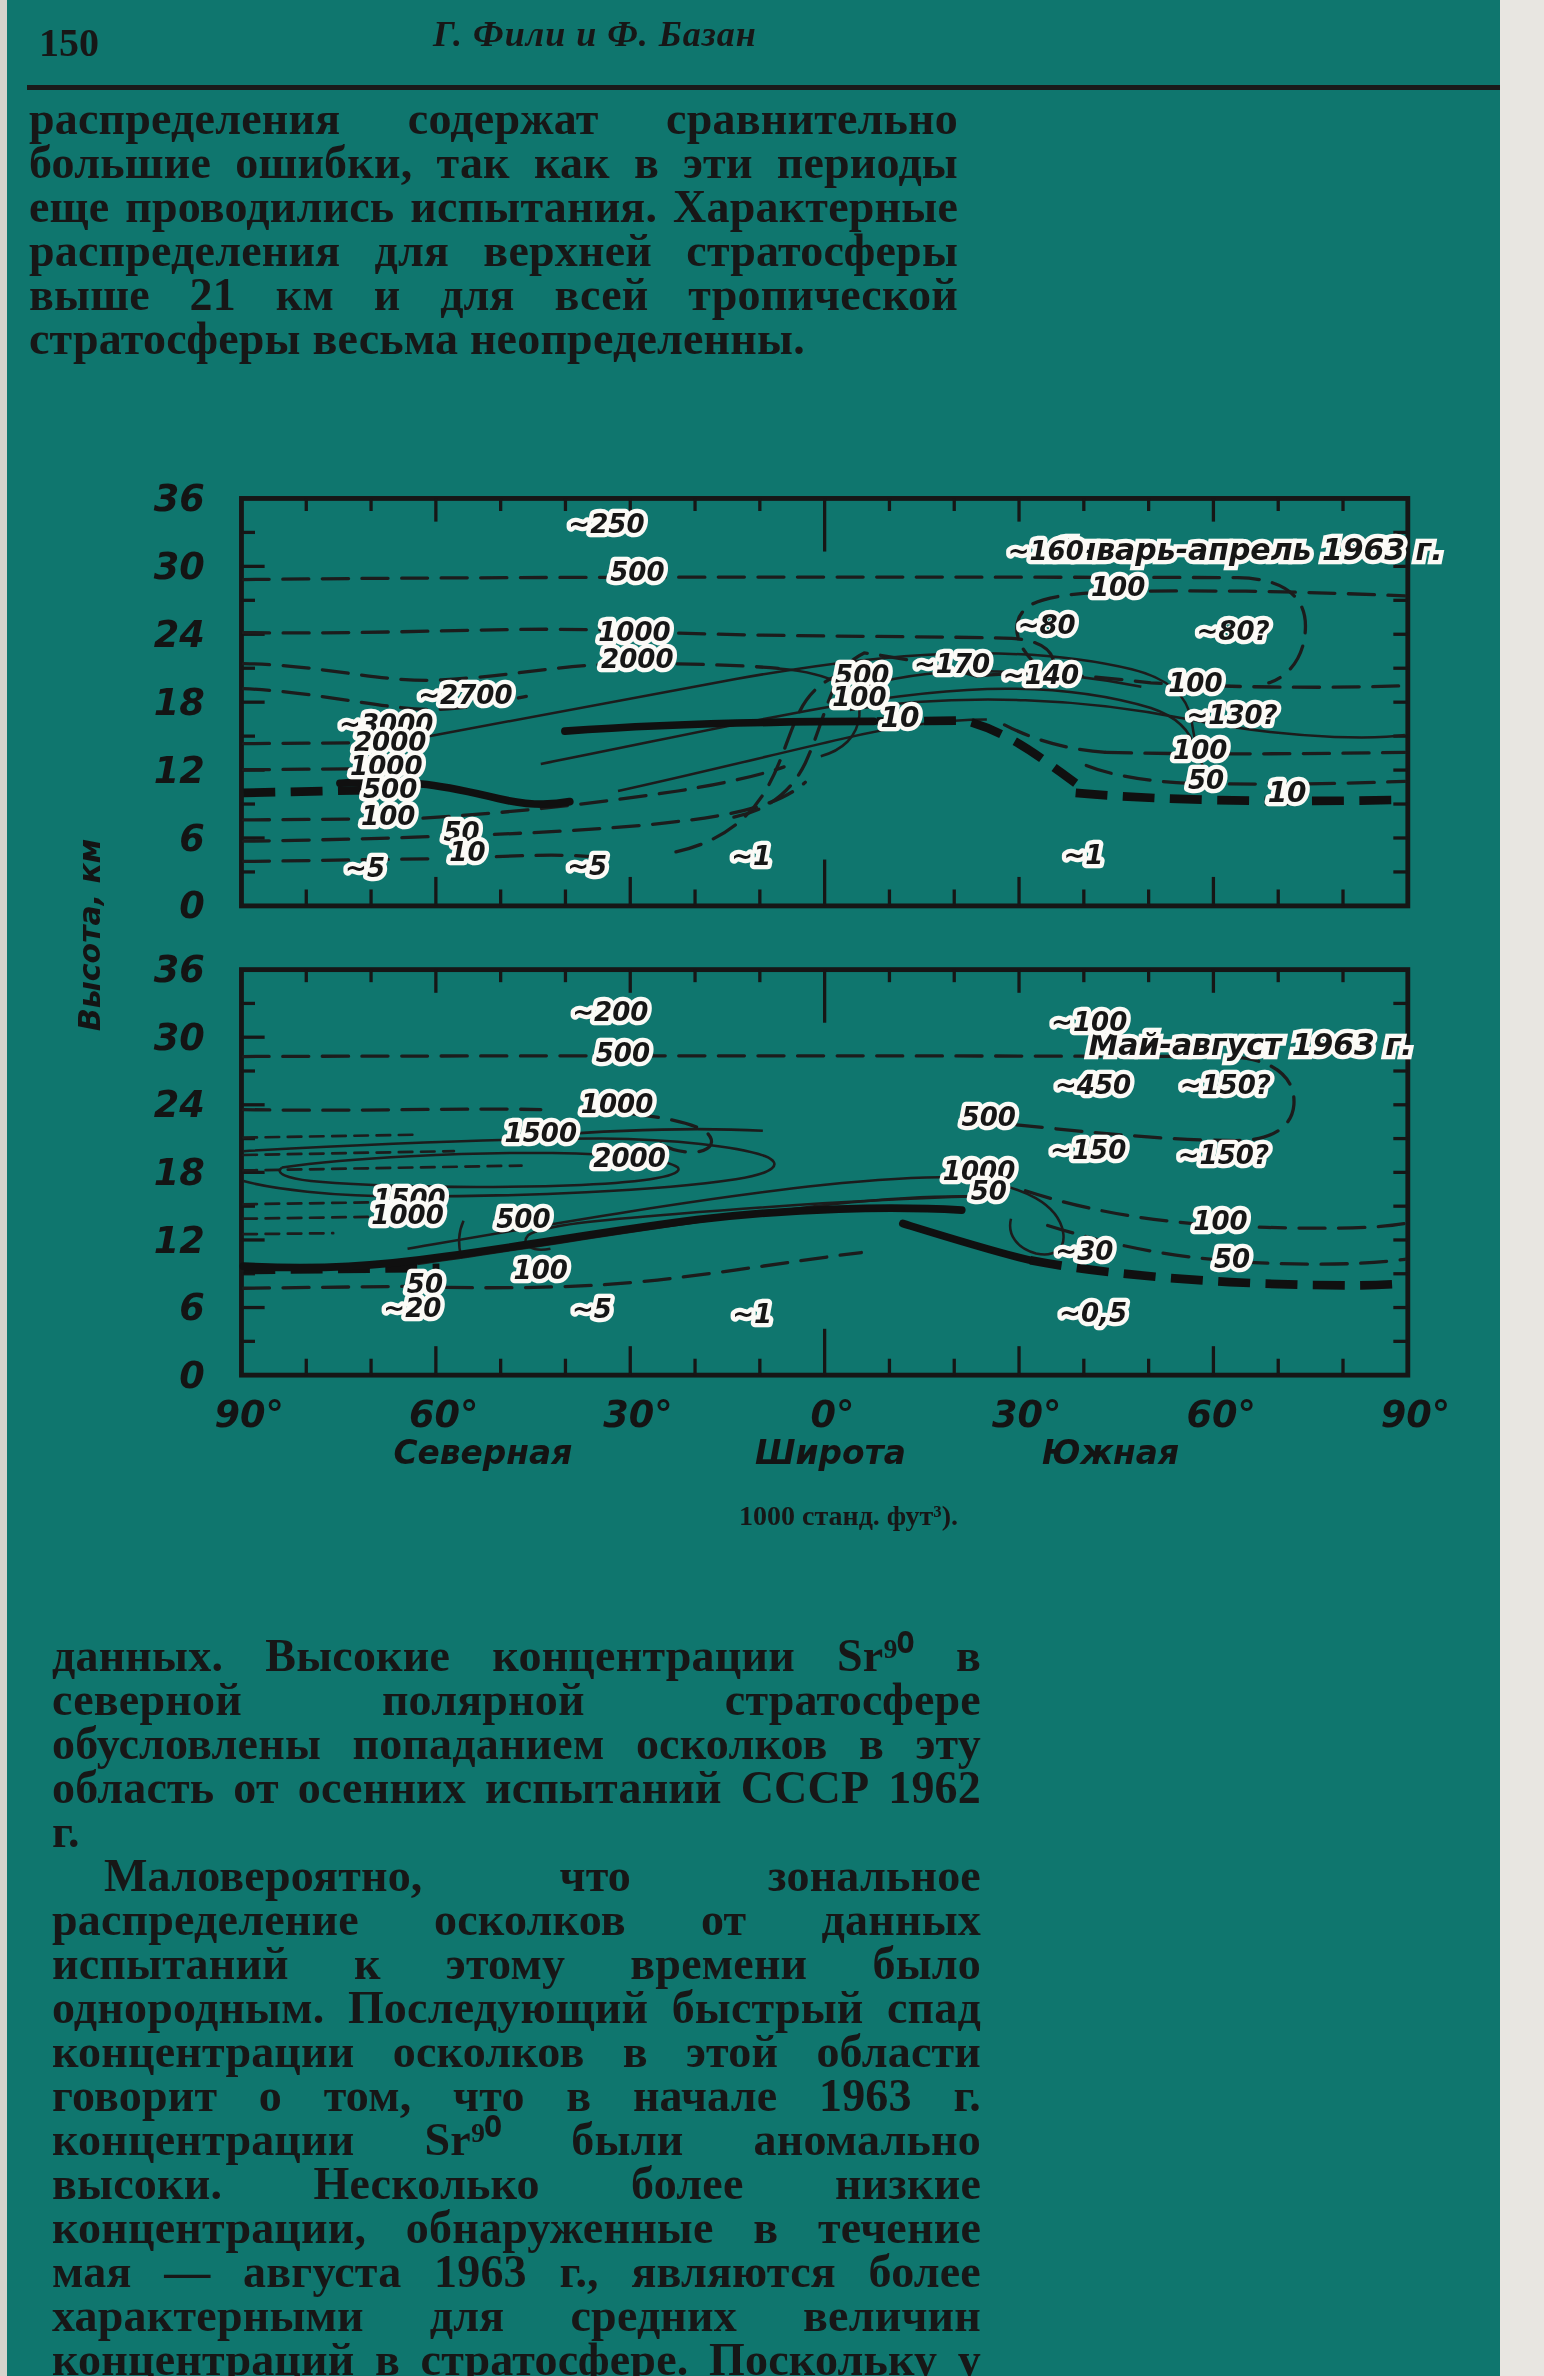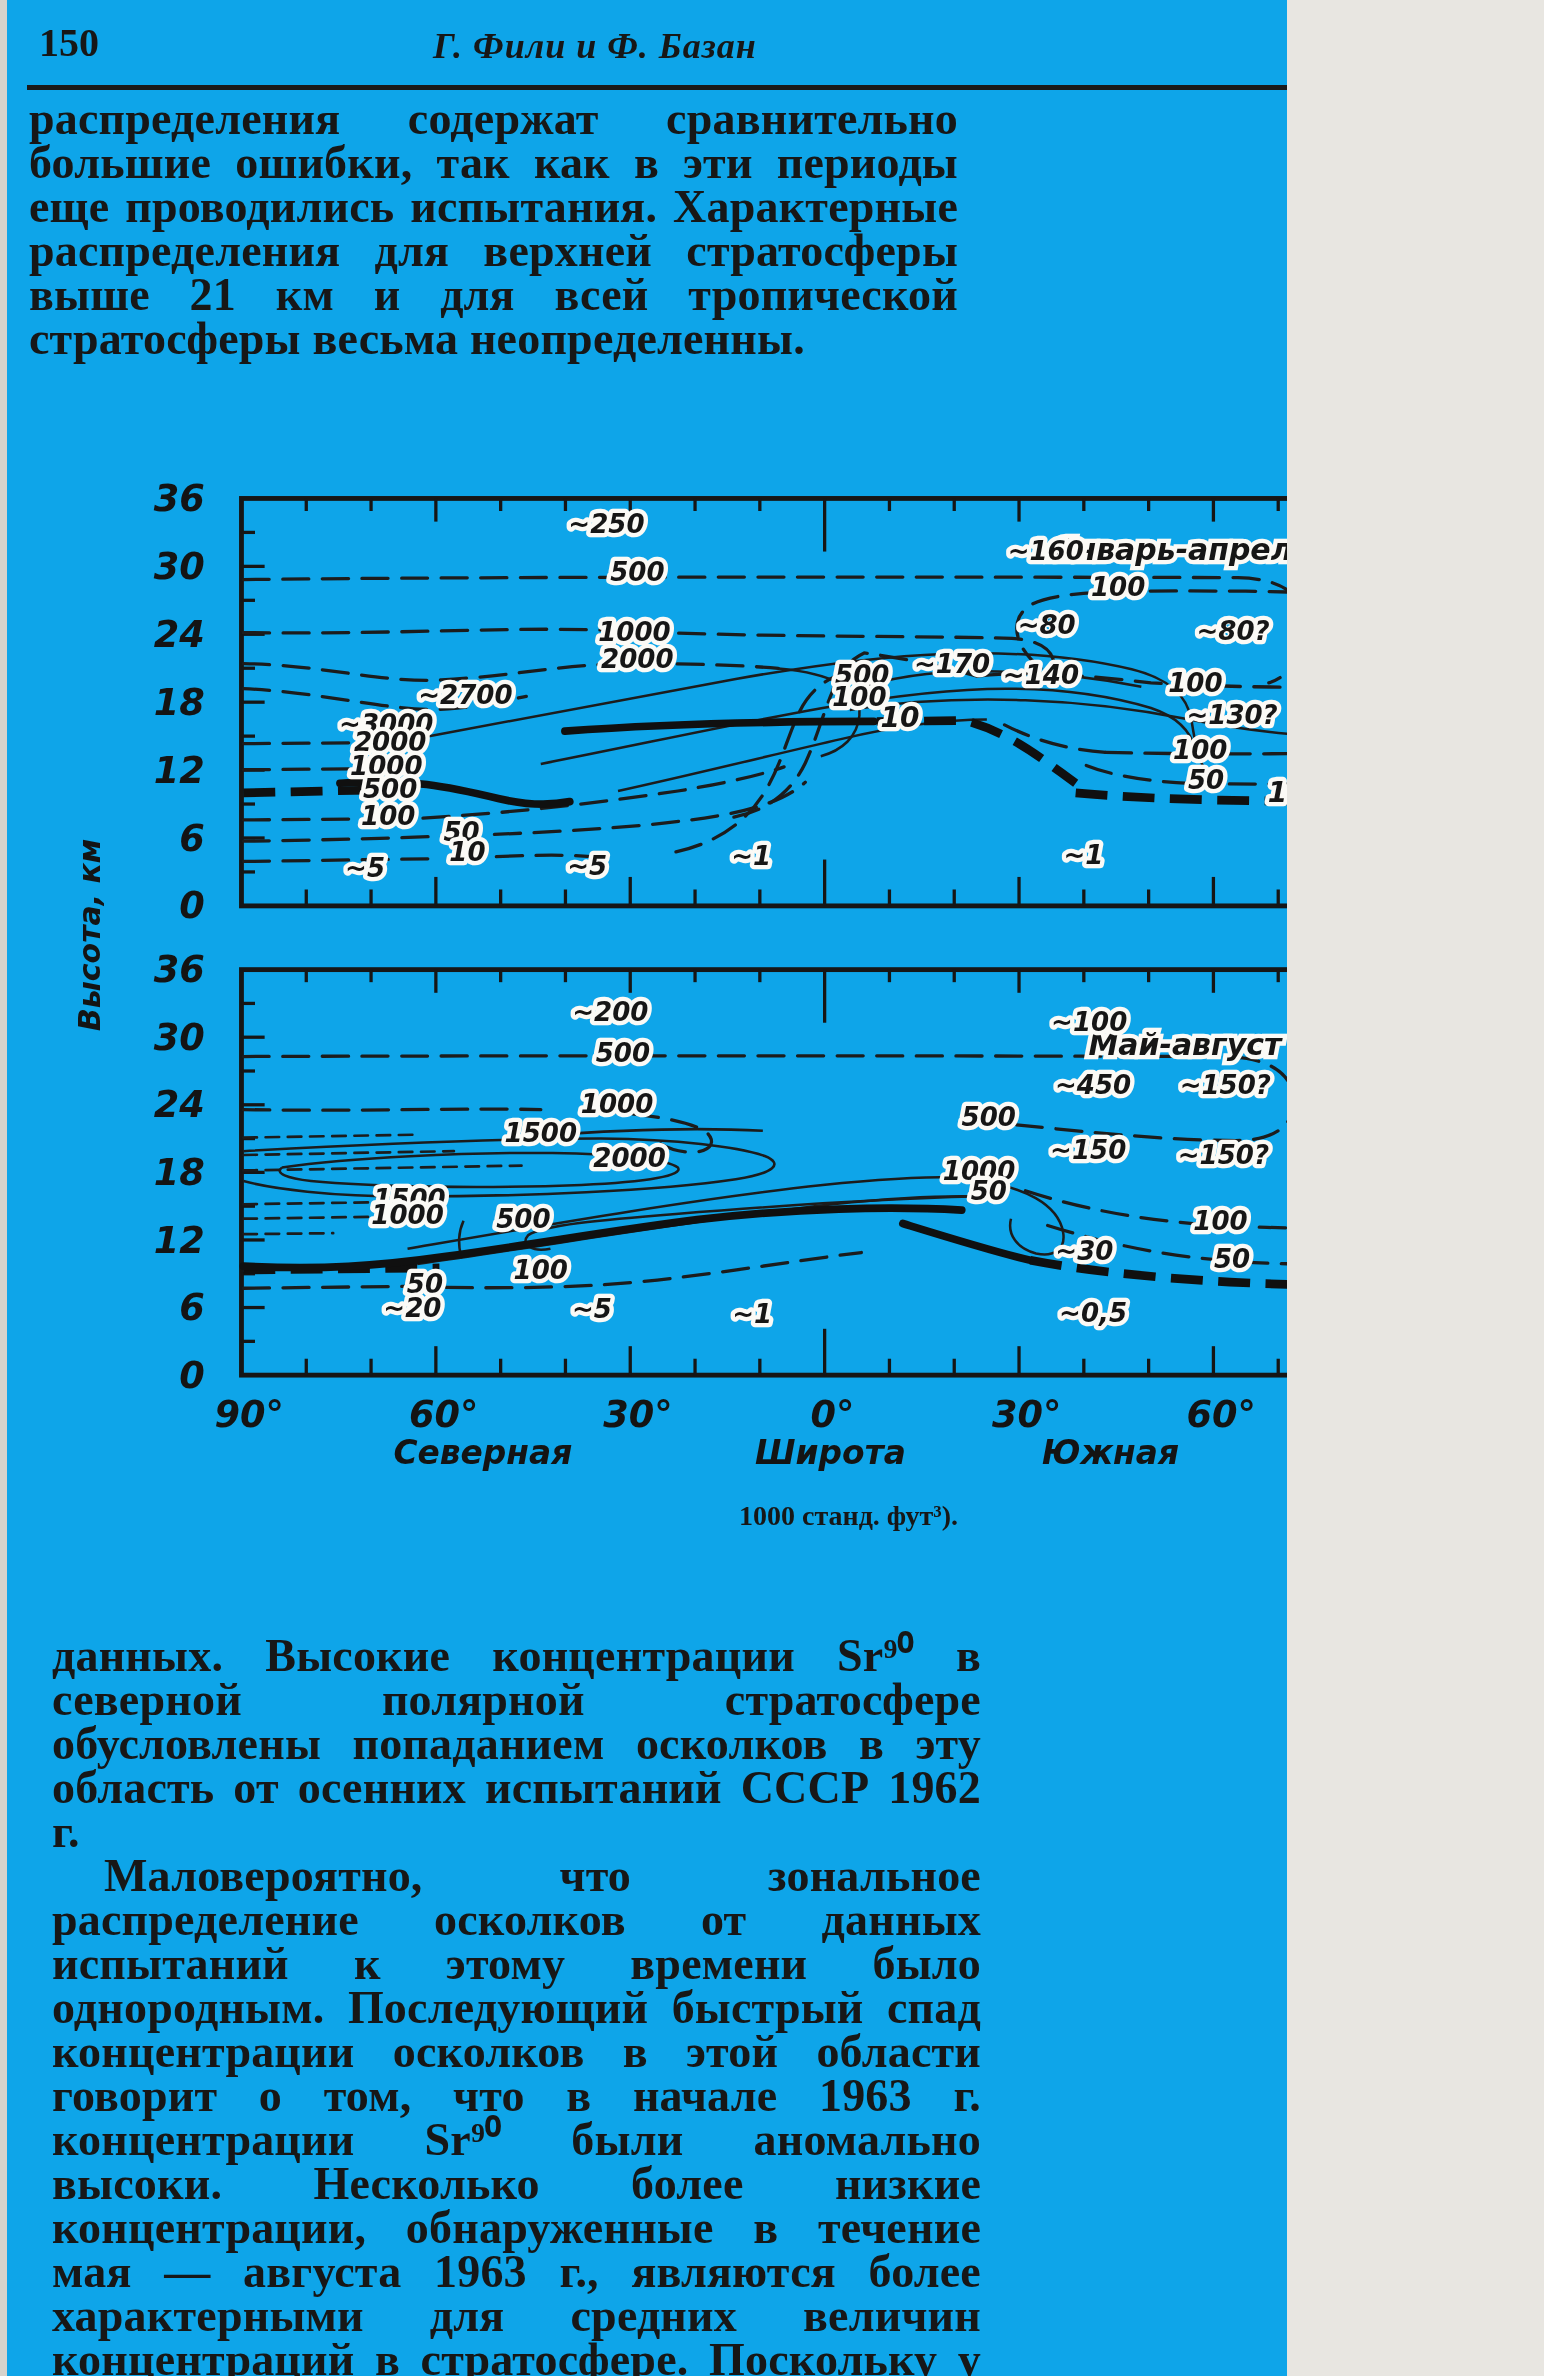"150" .page { background: #0ea5e9 -> #0f766e; width: 1287px -> 1500px }
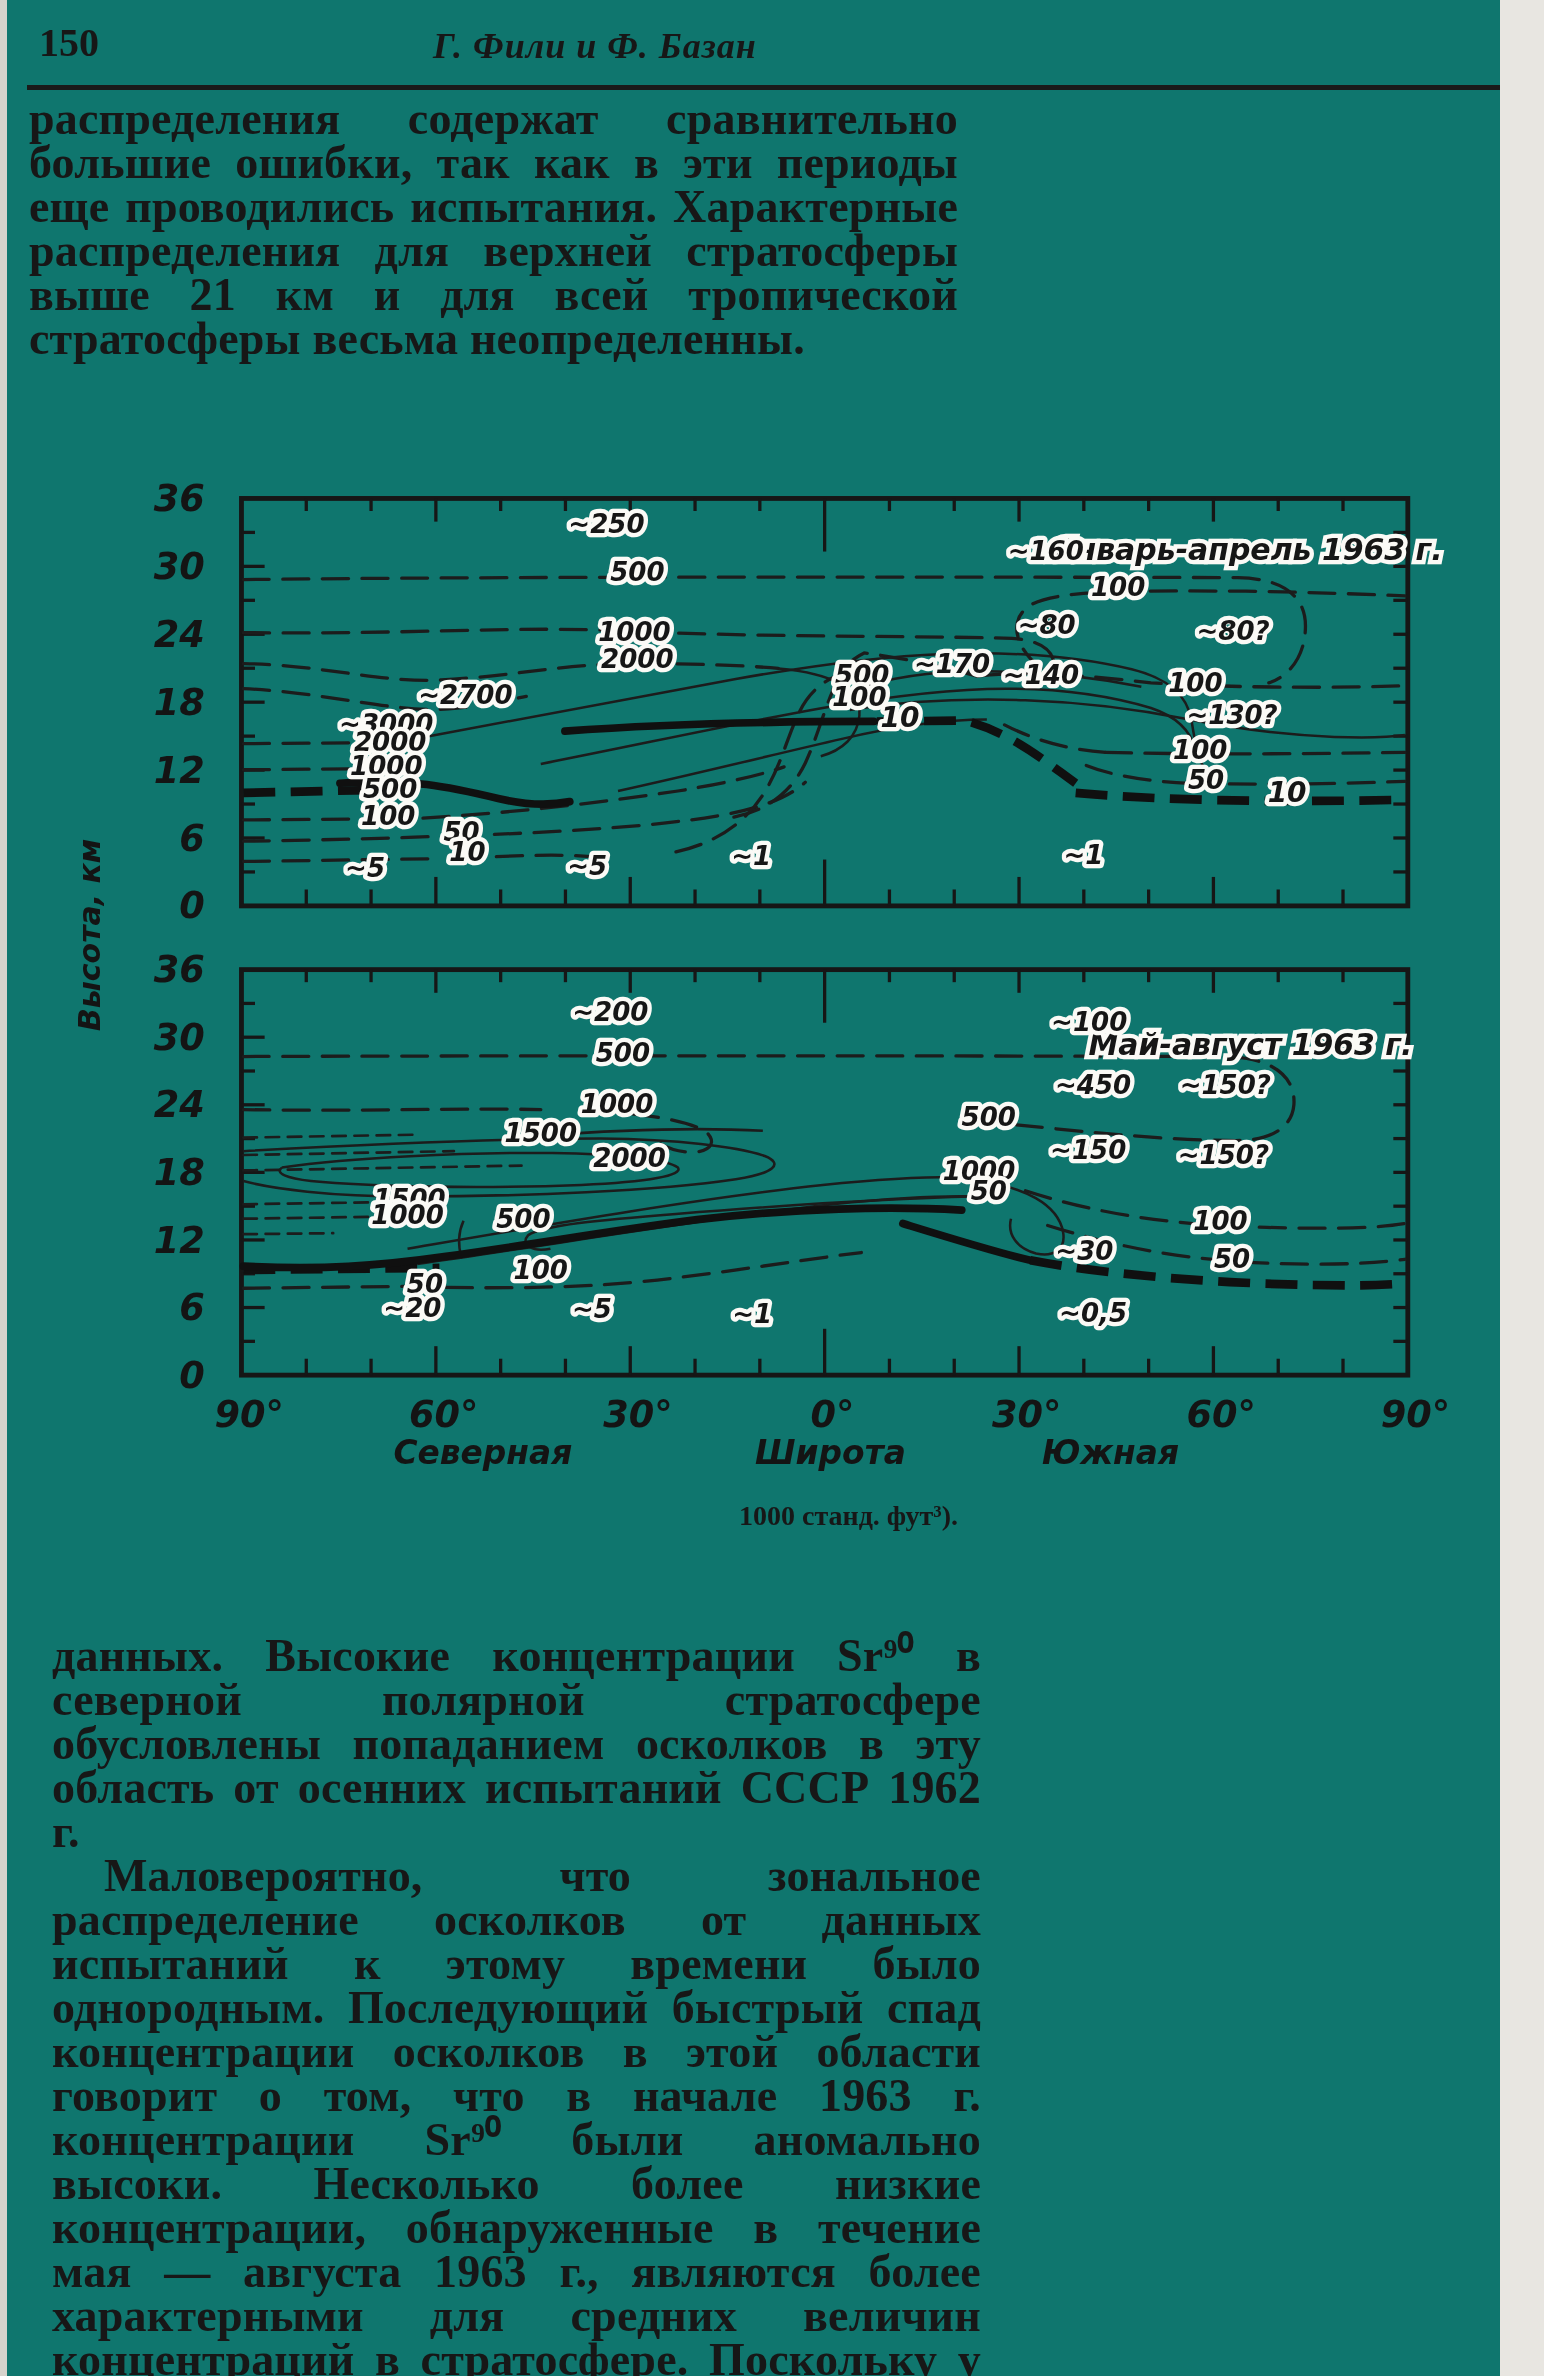"Г. Фили и Ф. Базан" .running-head { top: 25px -> 13px }
